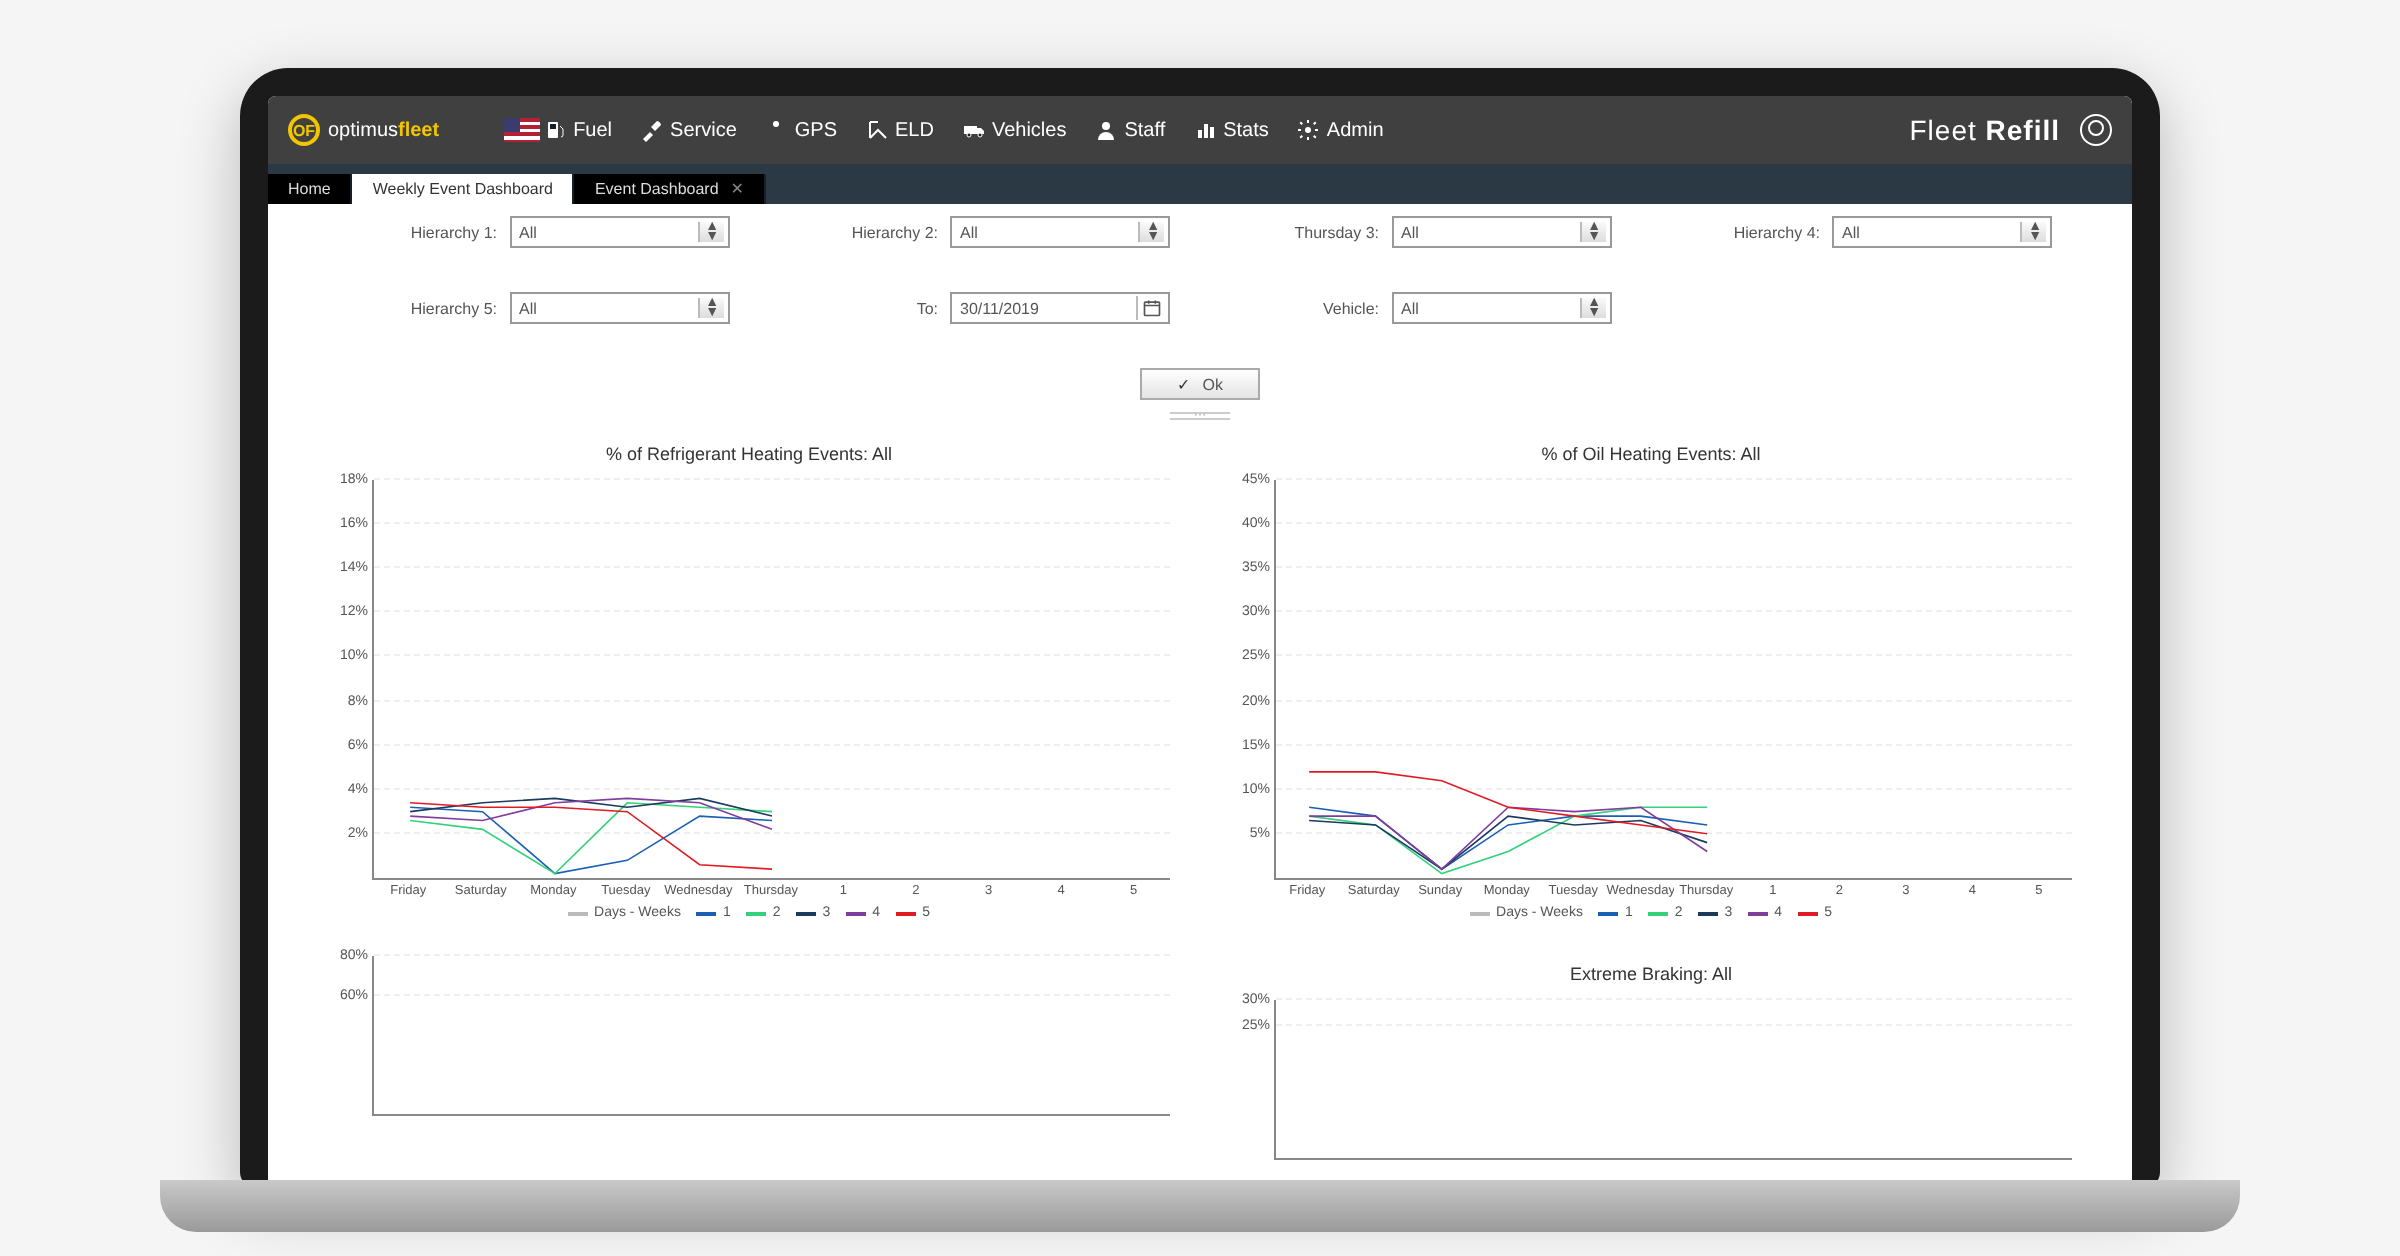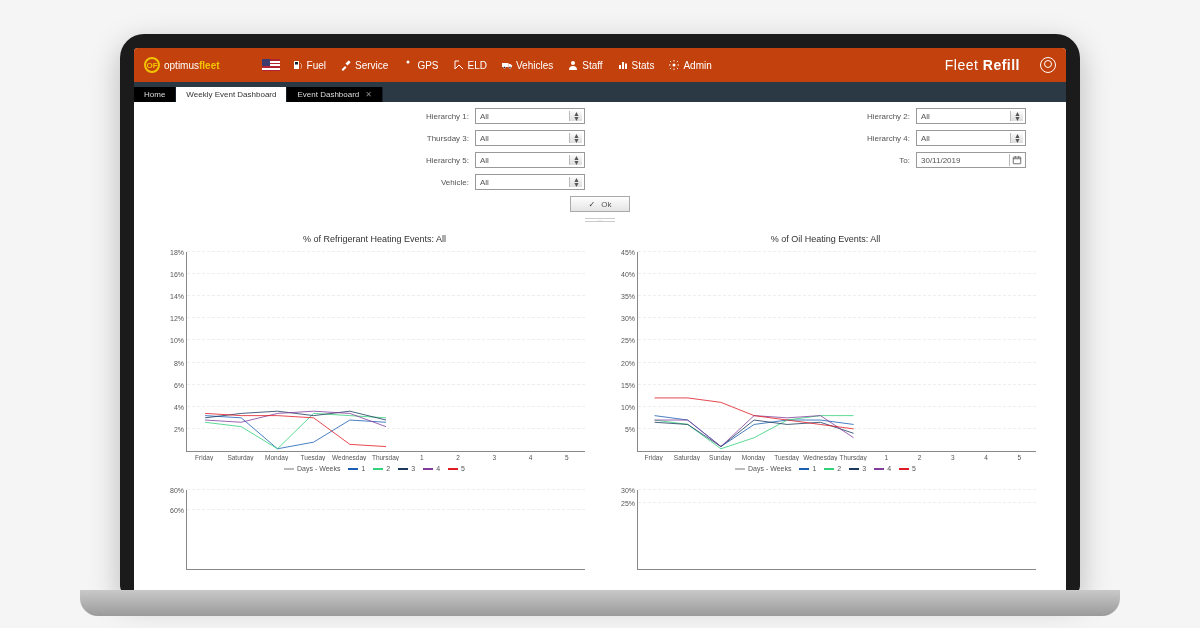"OF" .topbar { background: #c2410c -> #404040; gap: 12px -> 2px }
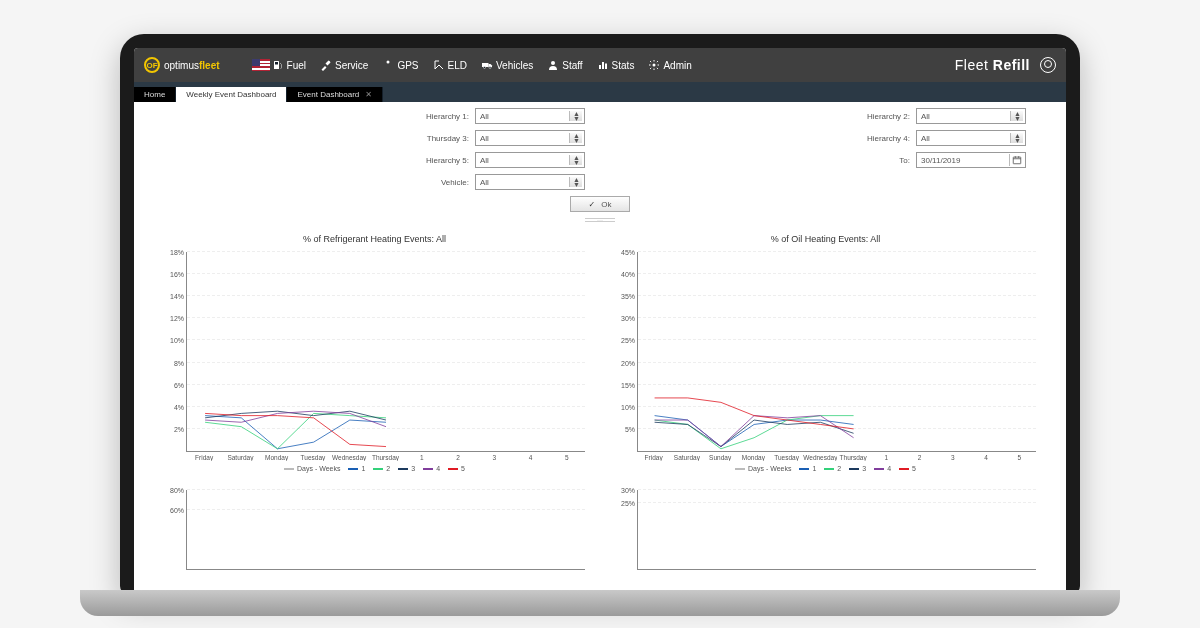"Hierarchy 1:" .filters { gap: 6px 30px -> 22px 30px; grid-template-columns: repeat(2,1fr) -> repeat(4,1fr) }
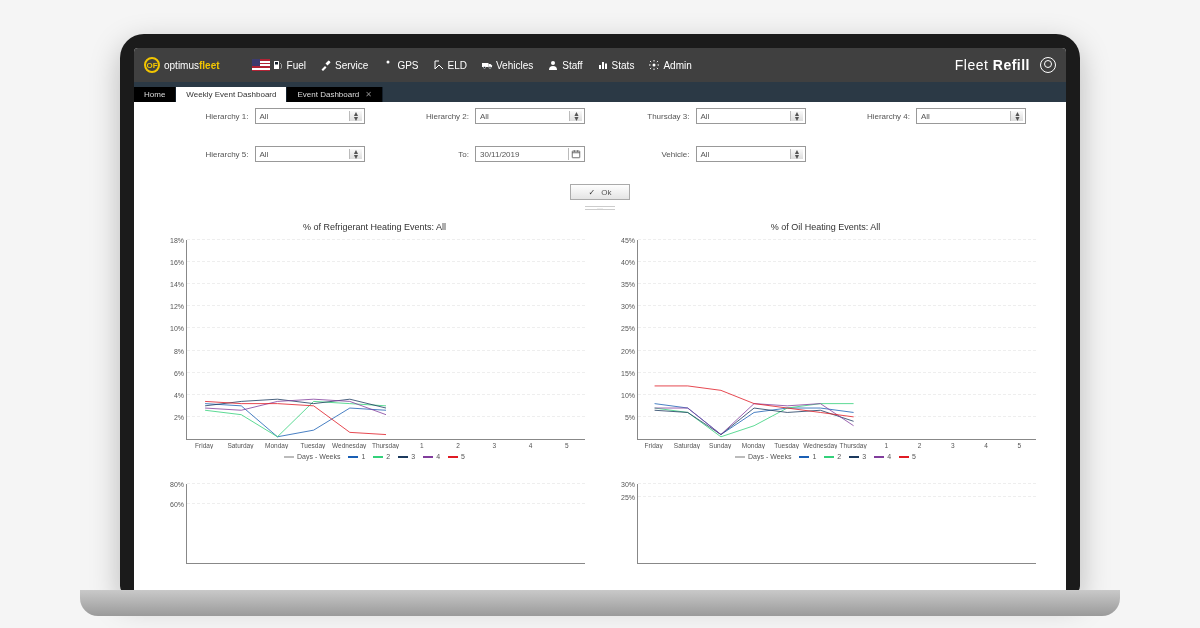"Extreme Braking: All" div.chart-title { html: none -> <div>Extreme Braking: All</div> }
